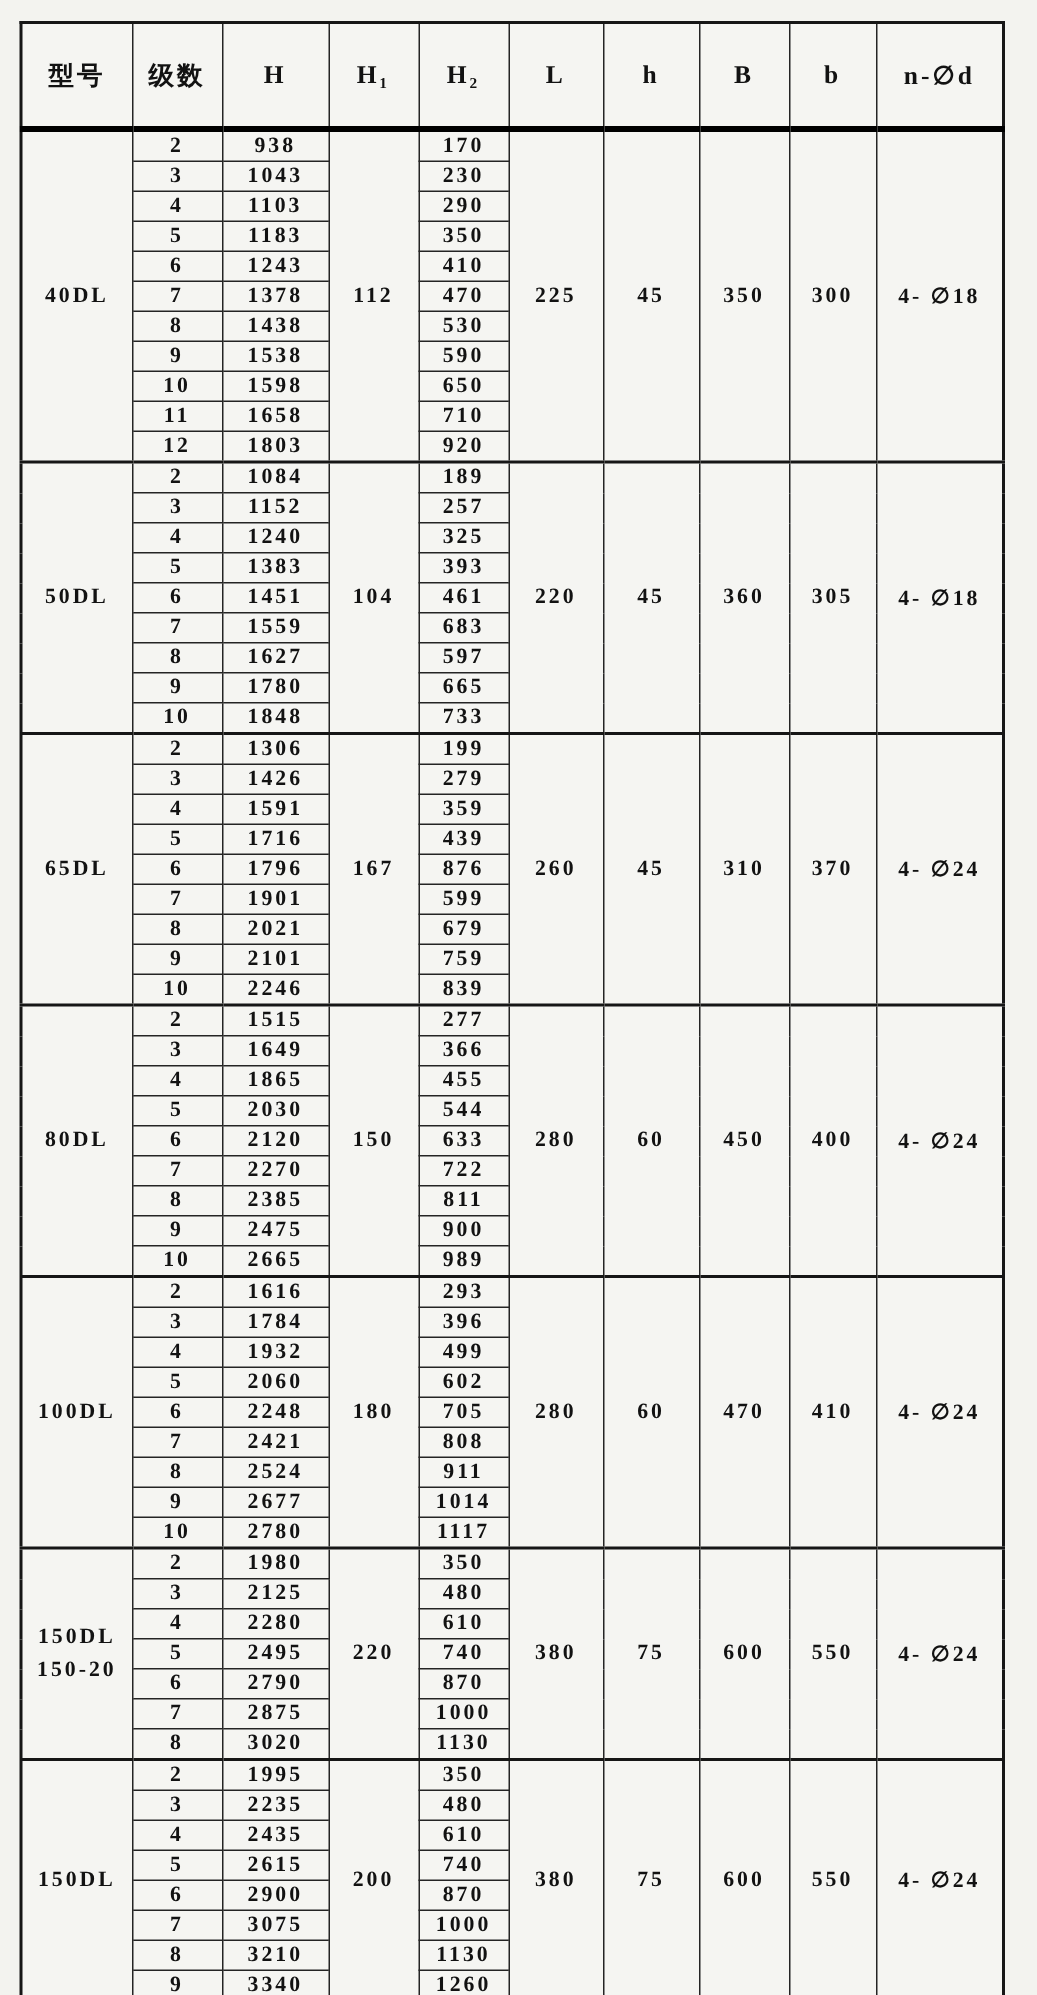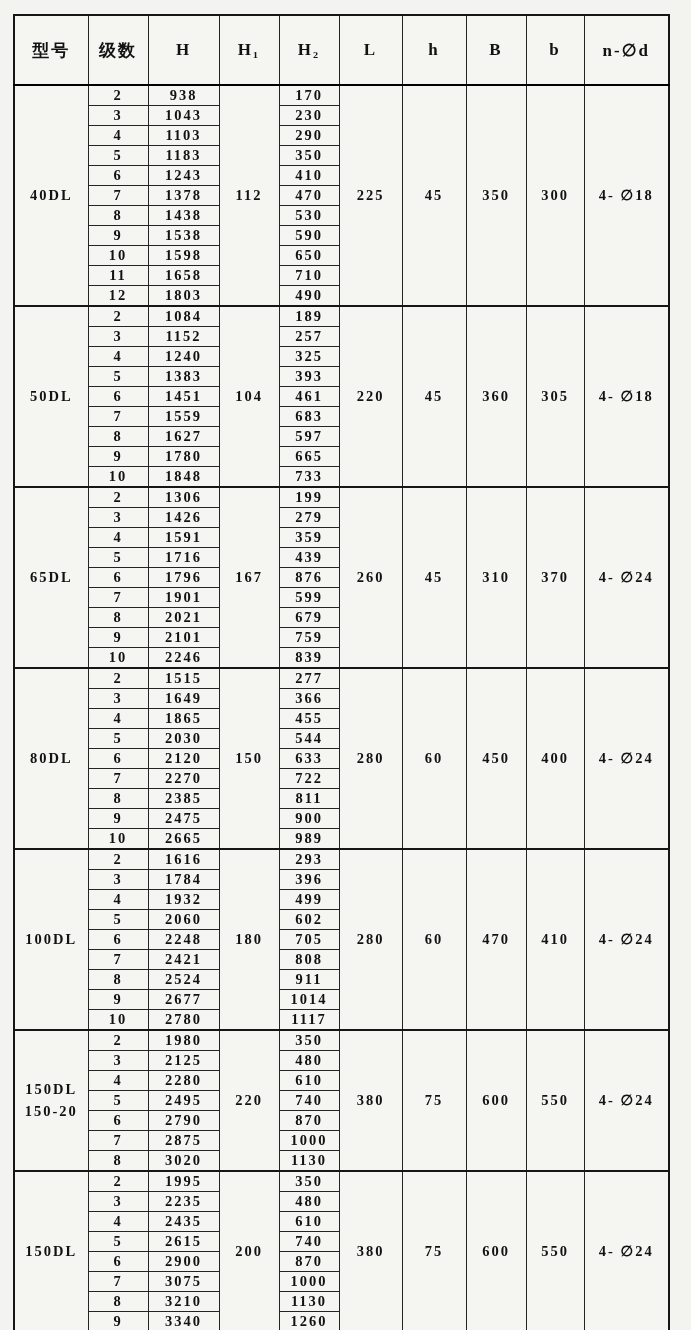"型号" table.spec thead th { border-bottom: 2px solid #000000 -> 4px solid #000000 }
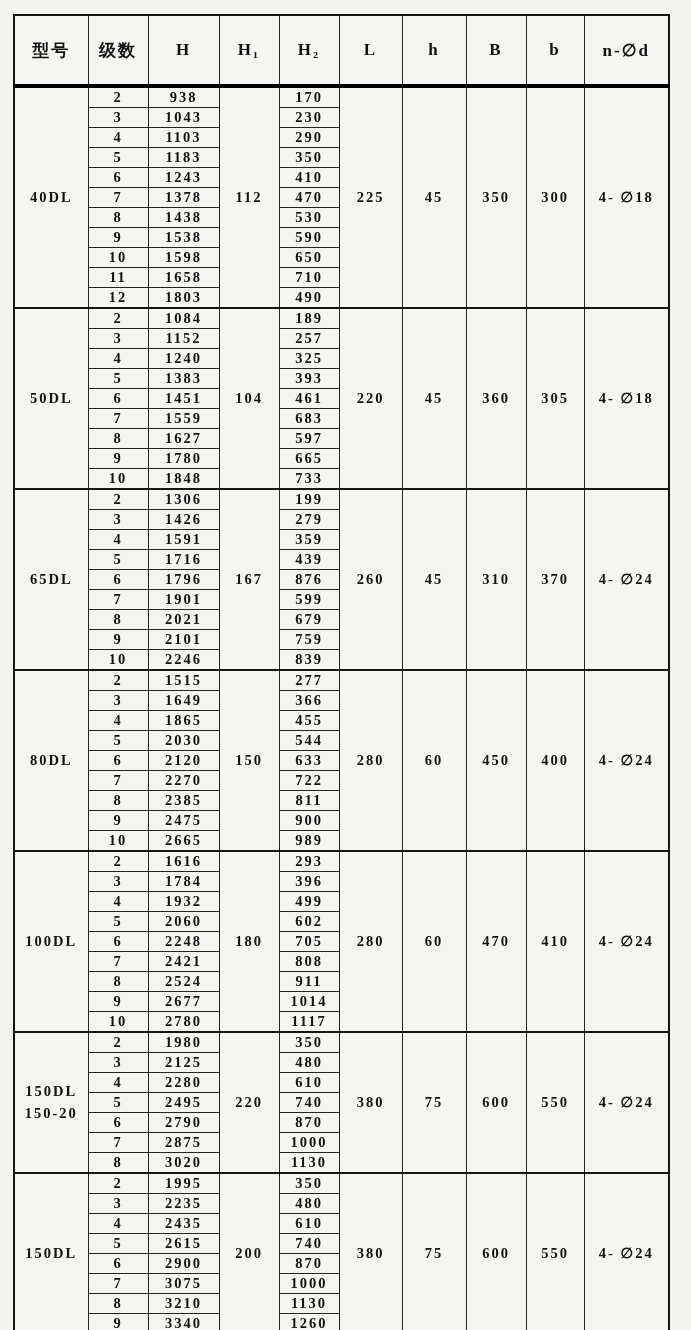"490" td { text: 490 -> 920 }
